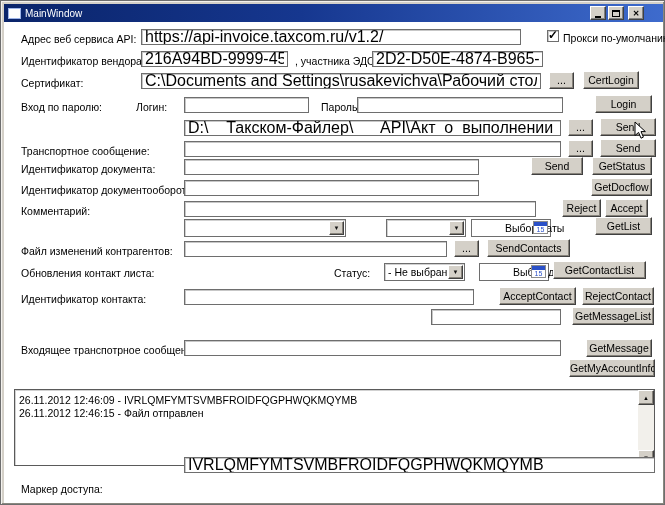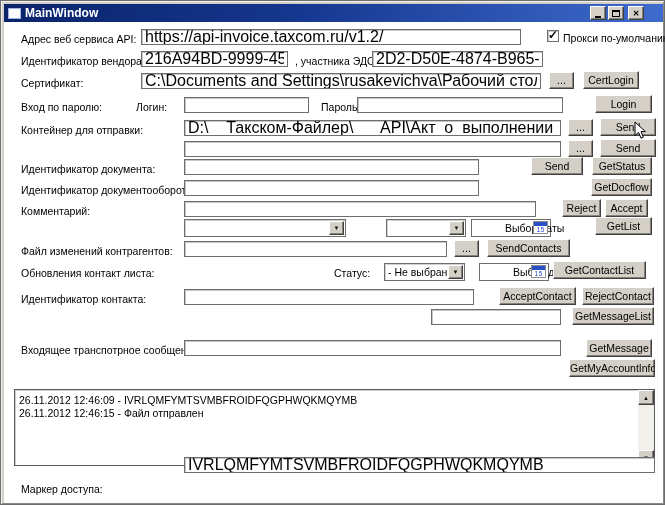"MainWindow" .title-text { font-size: 12px -> 10px; font-weight: bold -> normal }
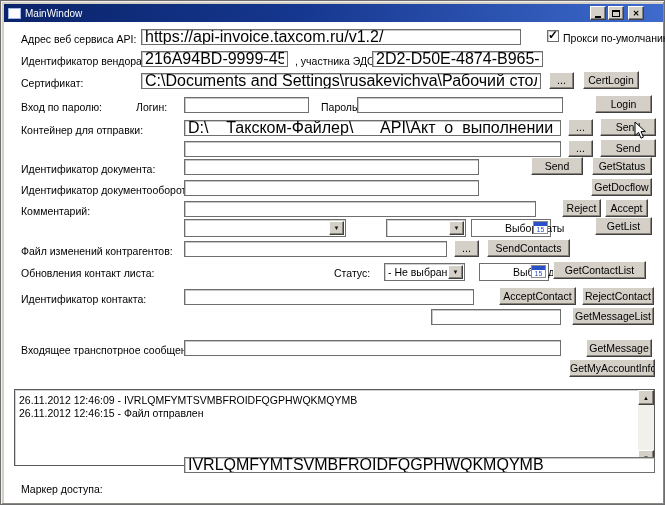"Контейнер для отправки:" span.lbl { html: <span>Контейнер для отправки:</span> -> none }
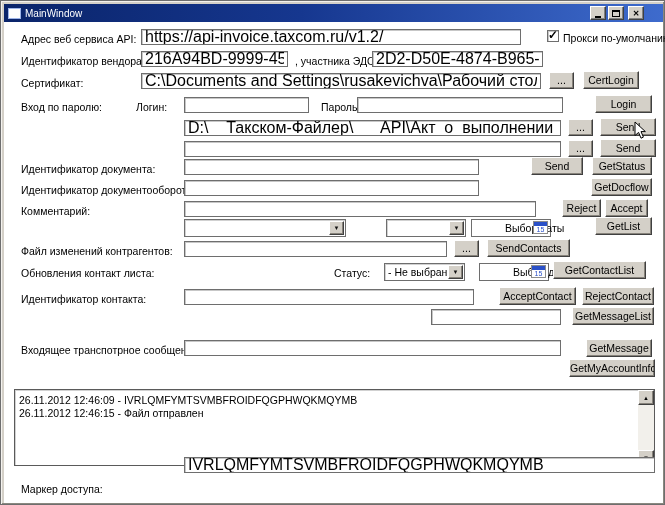"Транспортное сообщение:" span.lbl { html: none -> <span>Транспортное сообщение:</span> }
